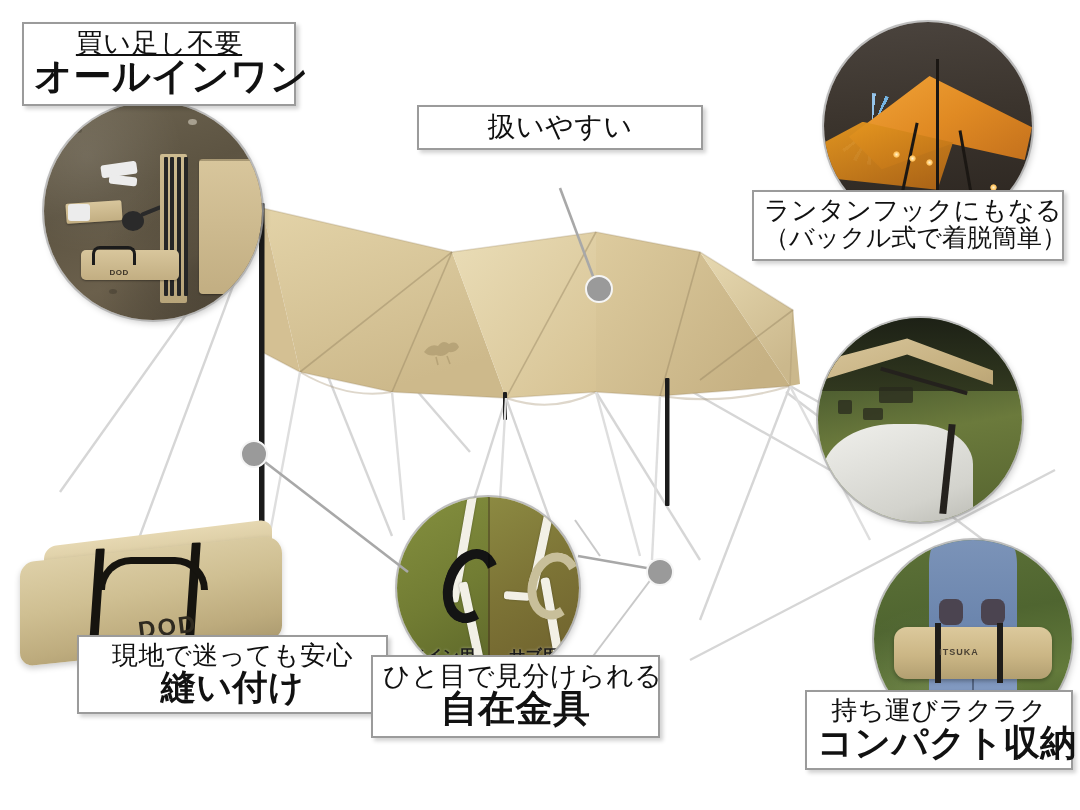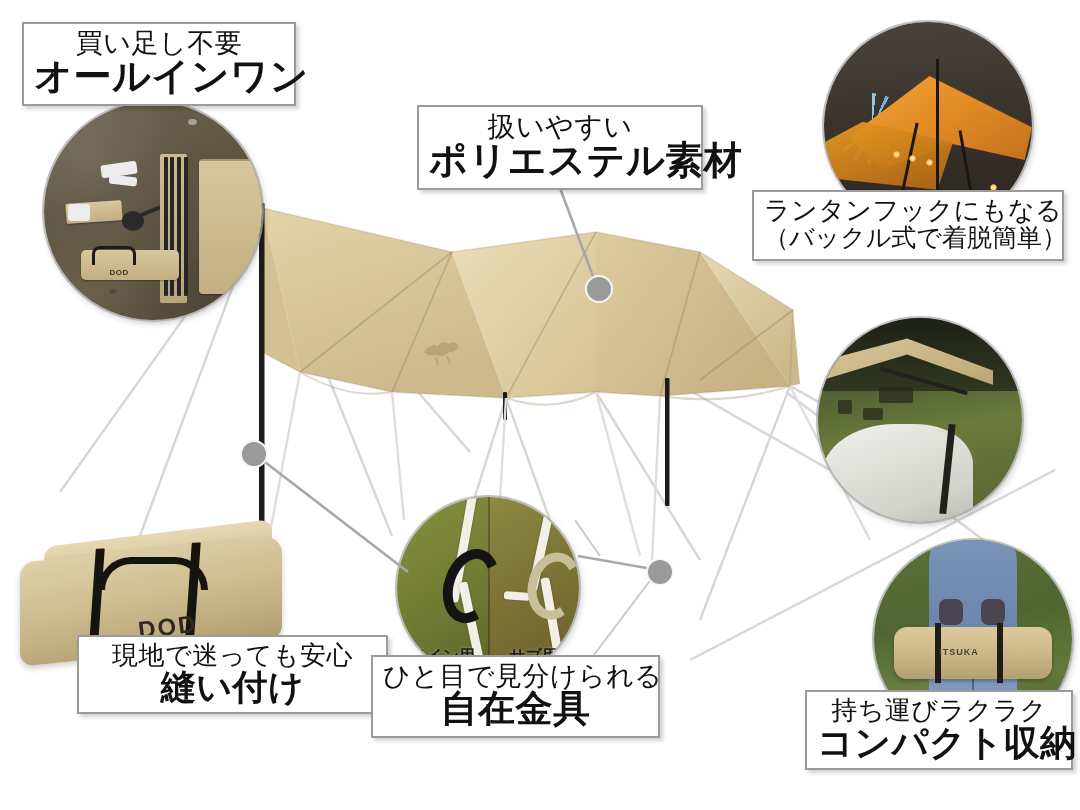"買い足し不要" #box-allinone .lbl-sm { text-decoration: none -> underline }
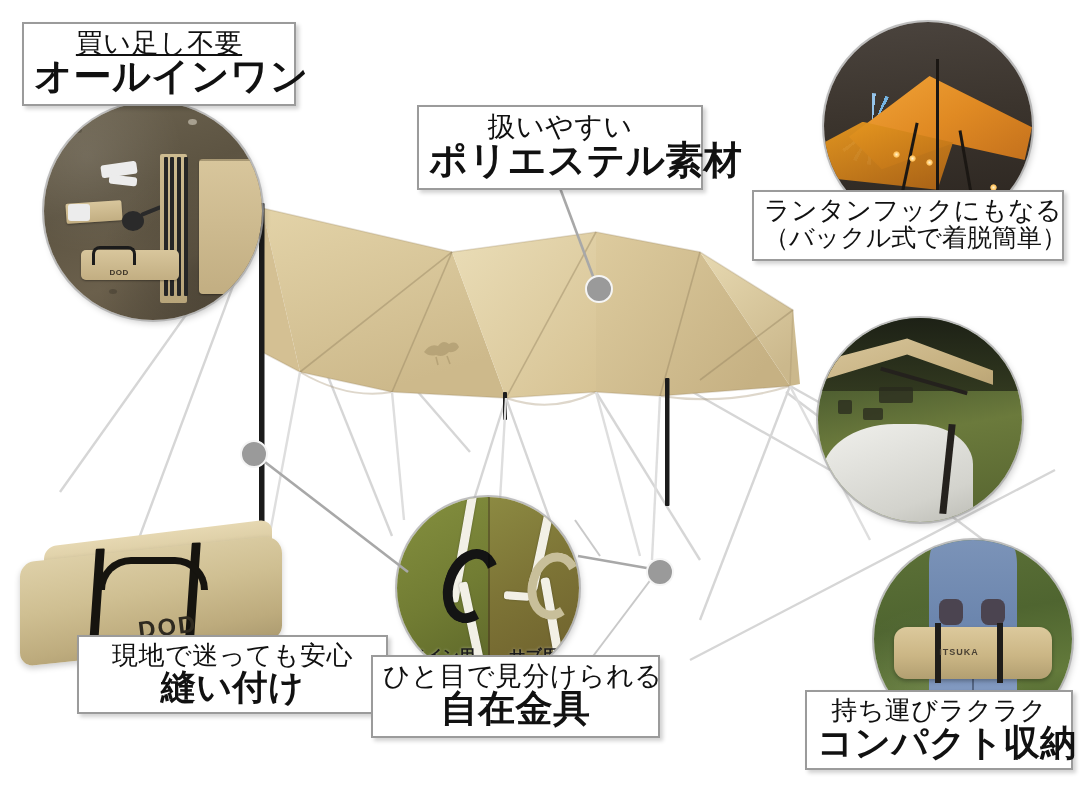"ポリエステル素材" div.lbl-lg { html: <div>ポリエステル素材</div> -> none }
